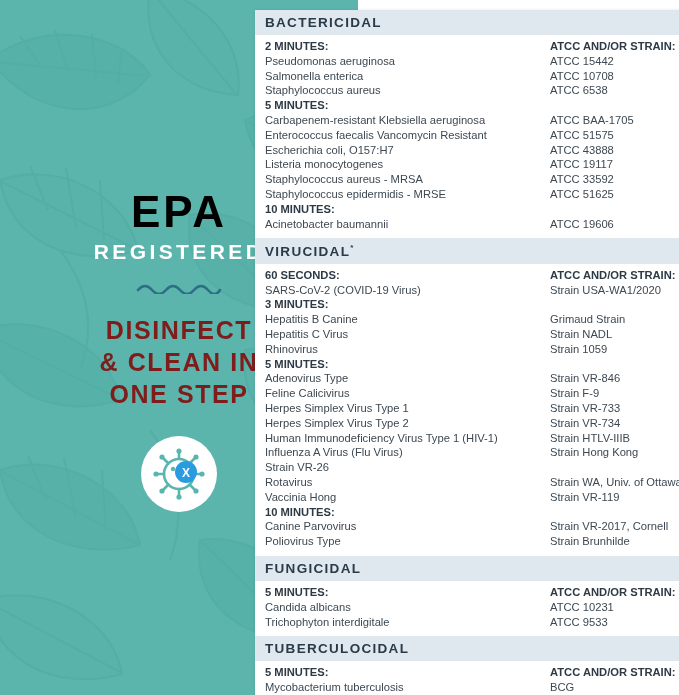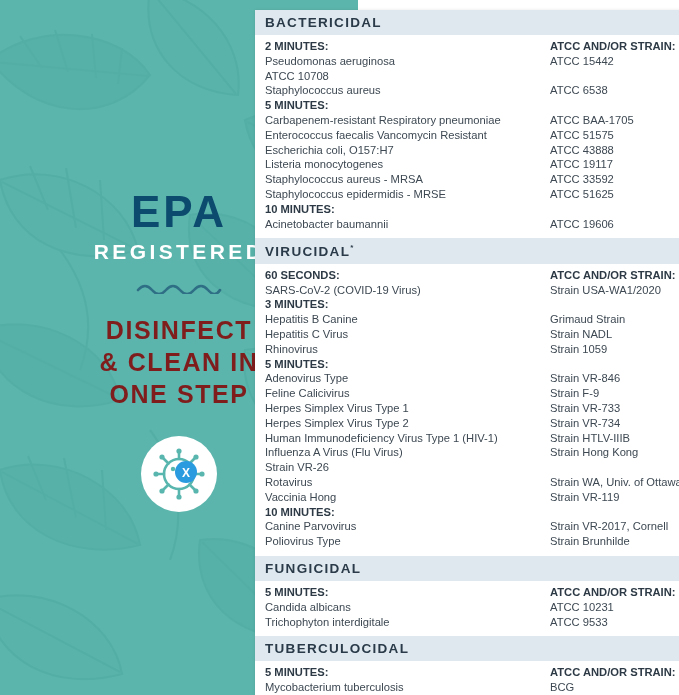"Salmonella enterica" div.name { html: none -> <div>Salmonella enterica</div> }
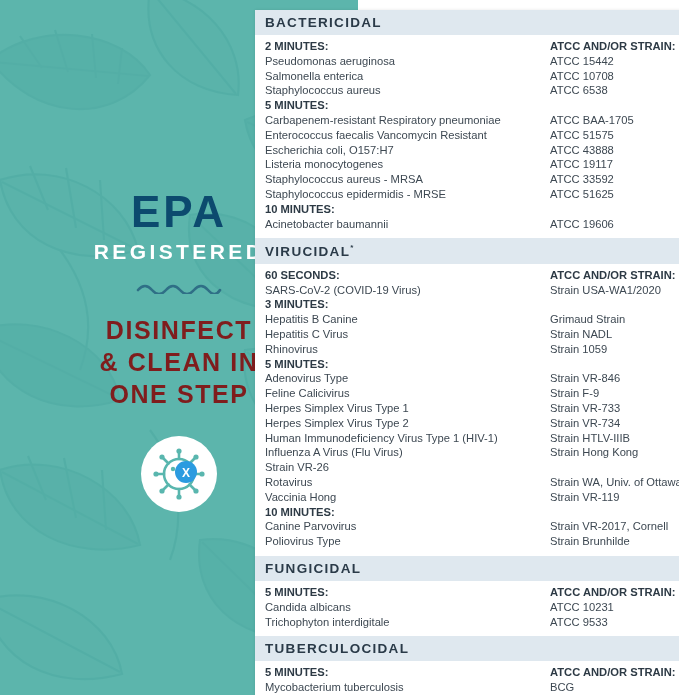"Carbapenem-resistant Respiratory" div.name { text: Respiratory pneumoniae -> Klebsiella aeruginosa }
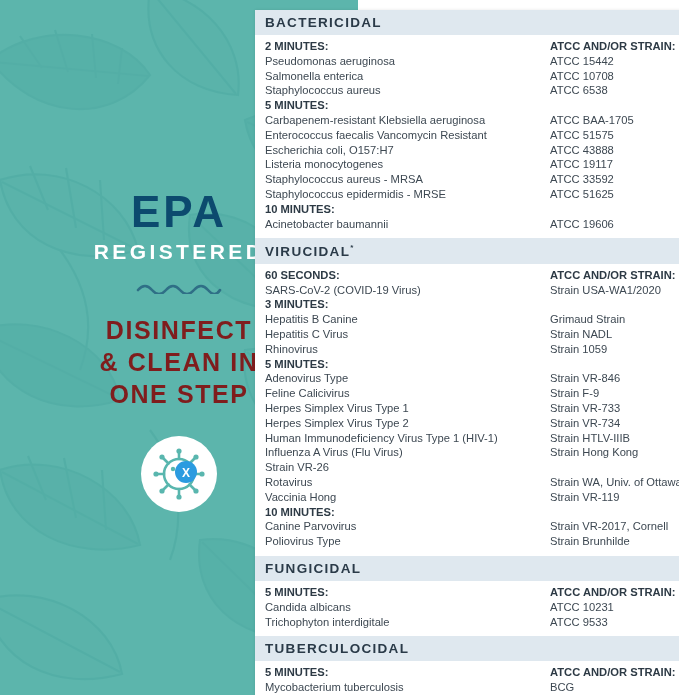"EPA" .epa-word { color: #0c4a6e -> #000000 }
